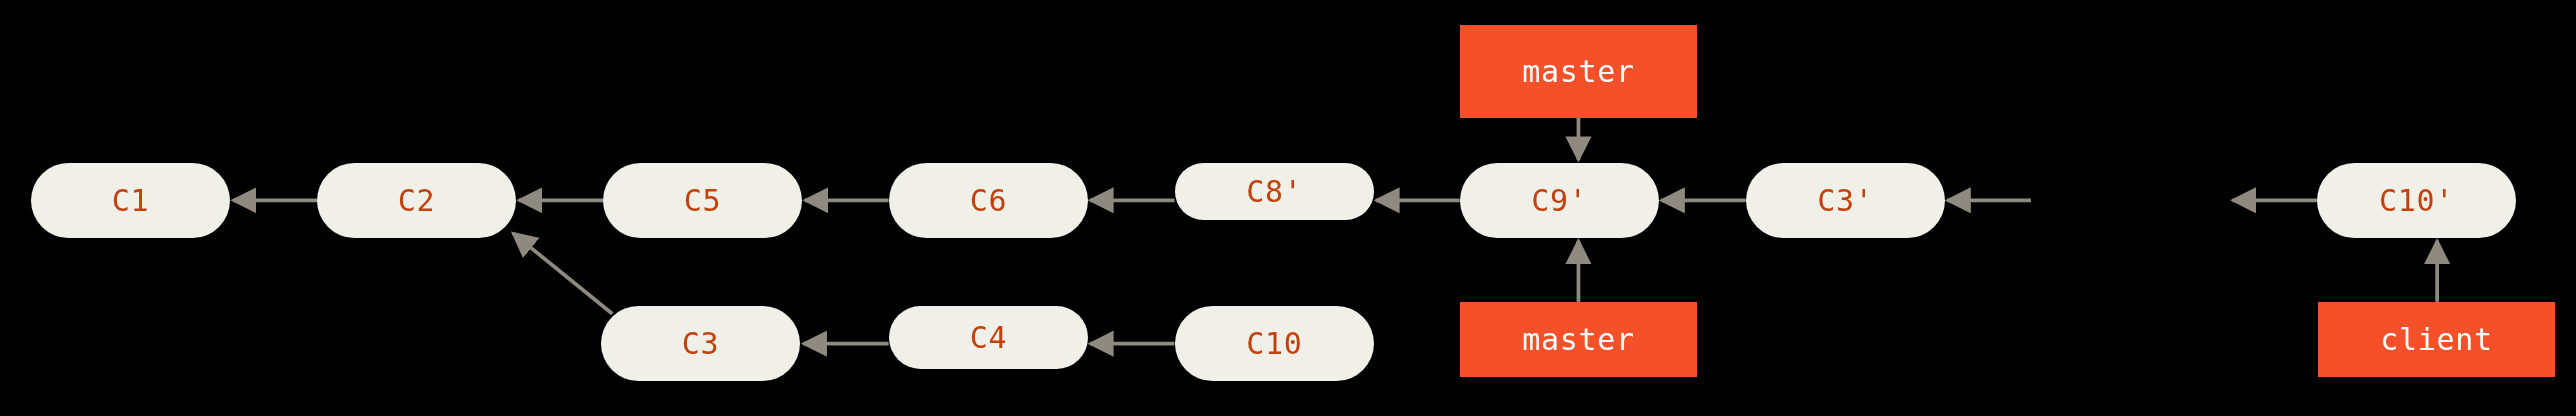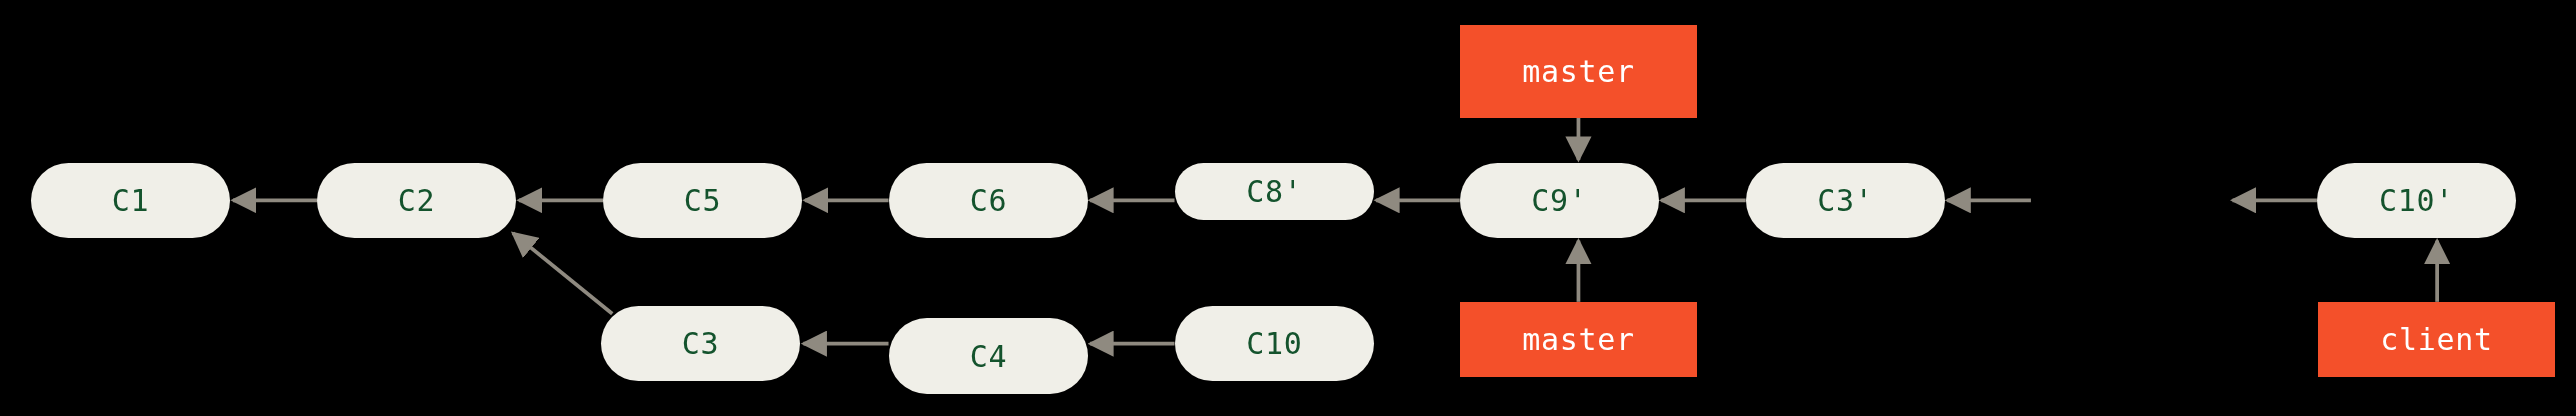"C1" .commit-node { color: #14532d -> #c2410c }
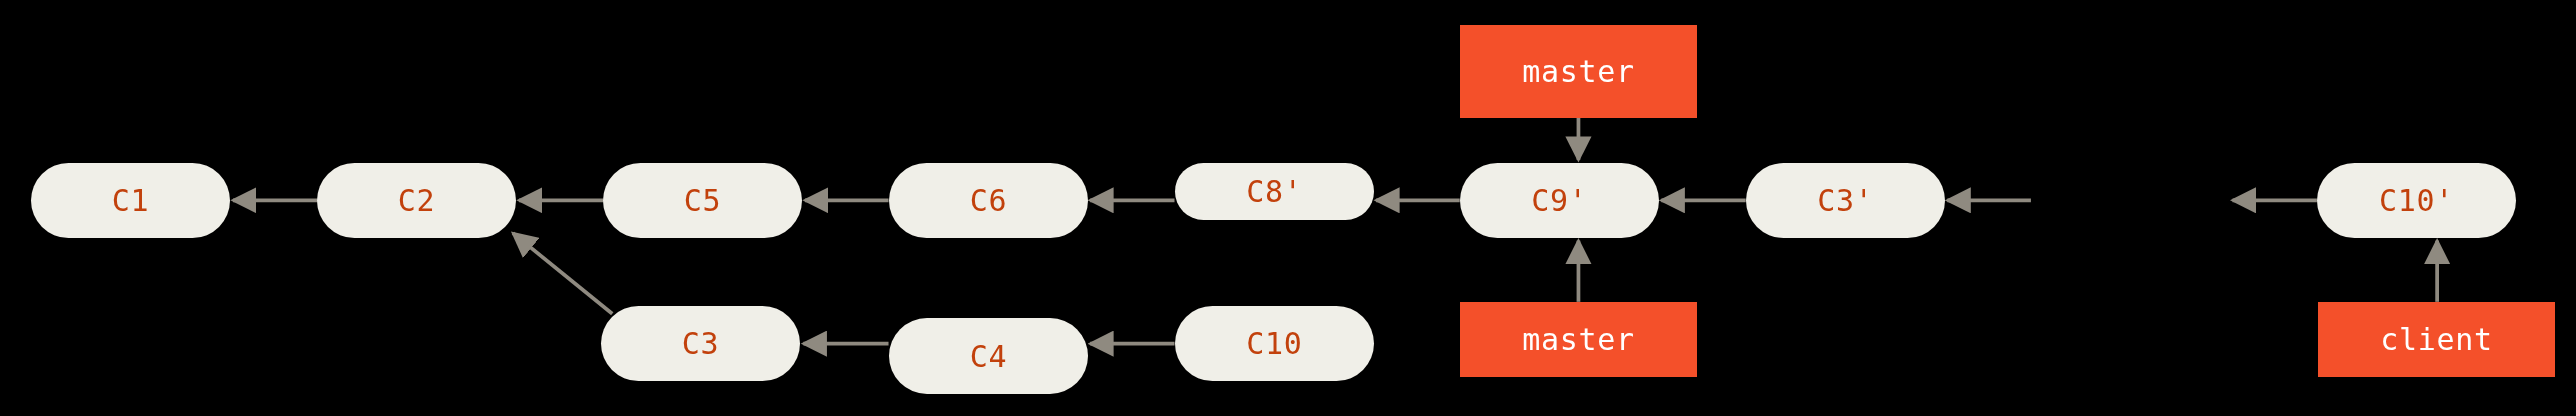"C4" div.commit-node { height: 76px -> 63px; top: 318px -> 306px }
